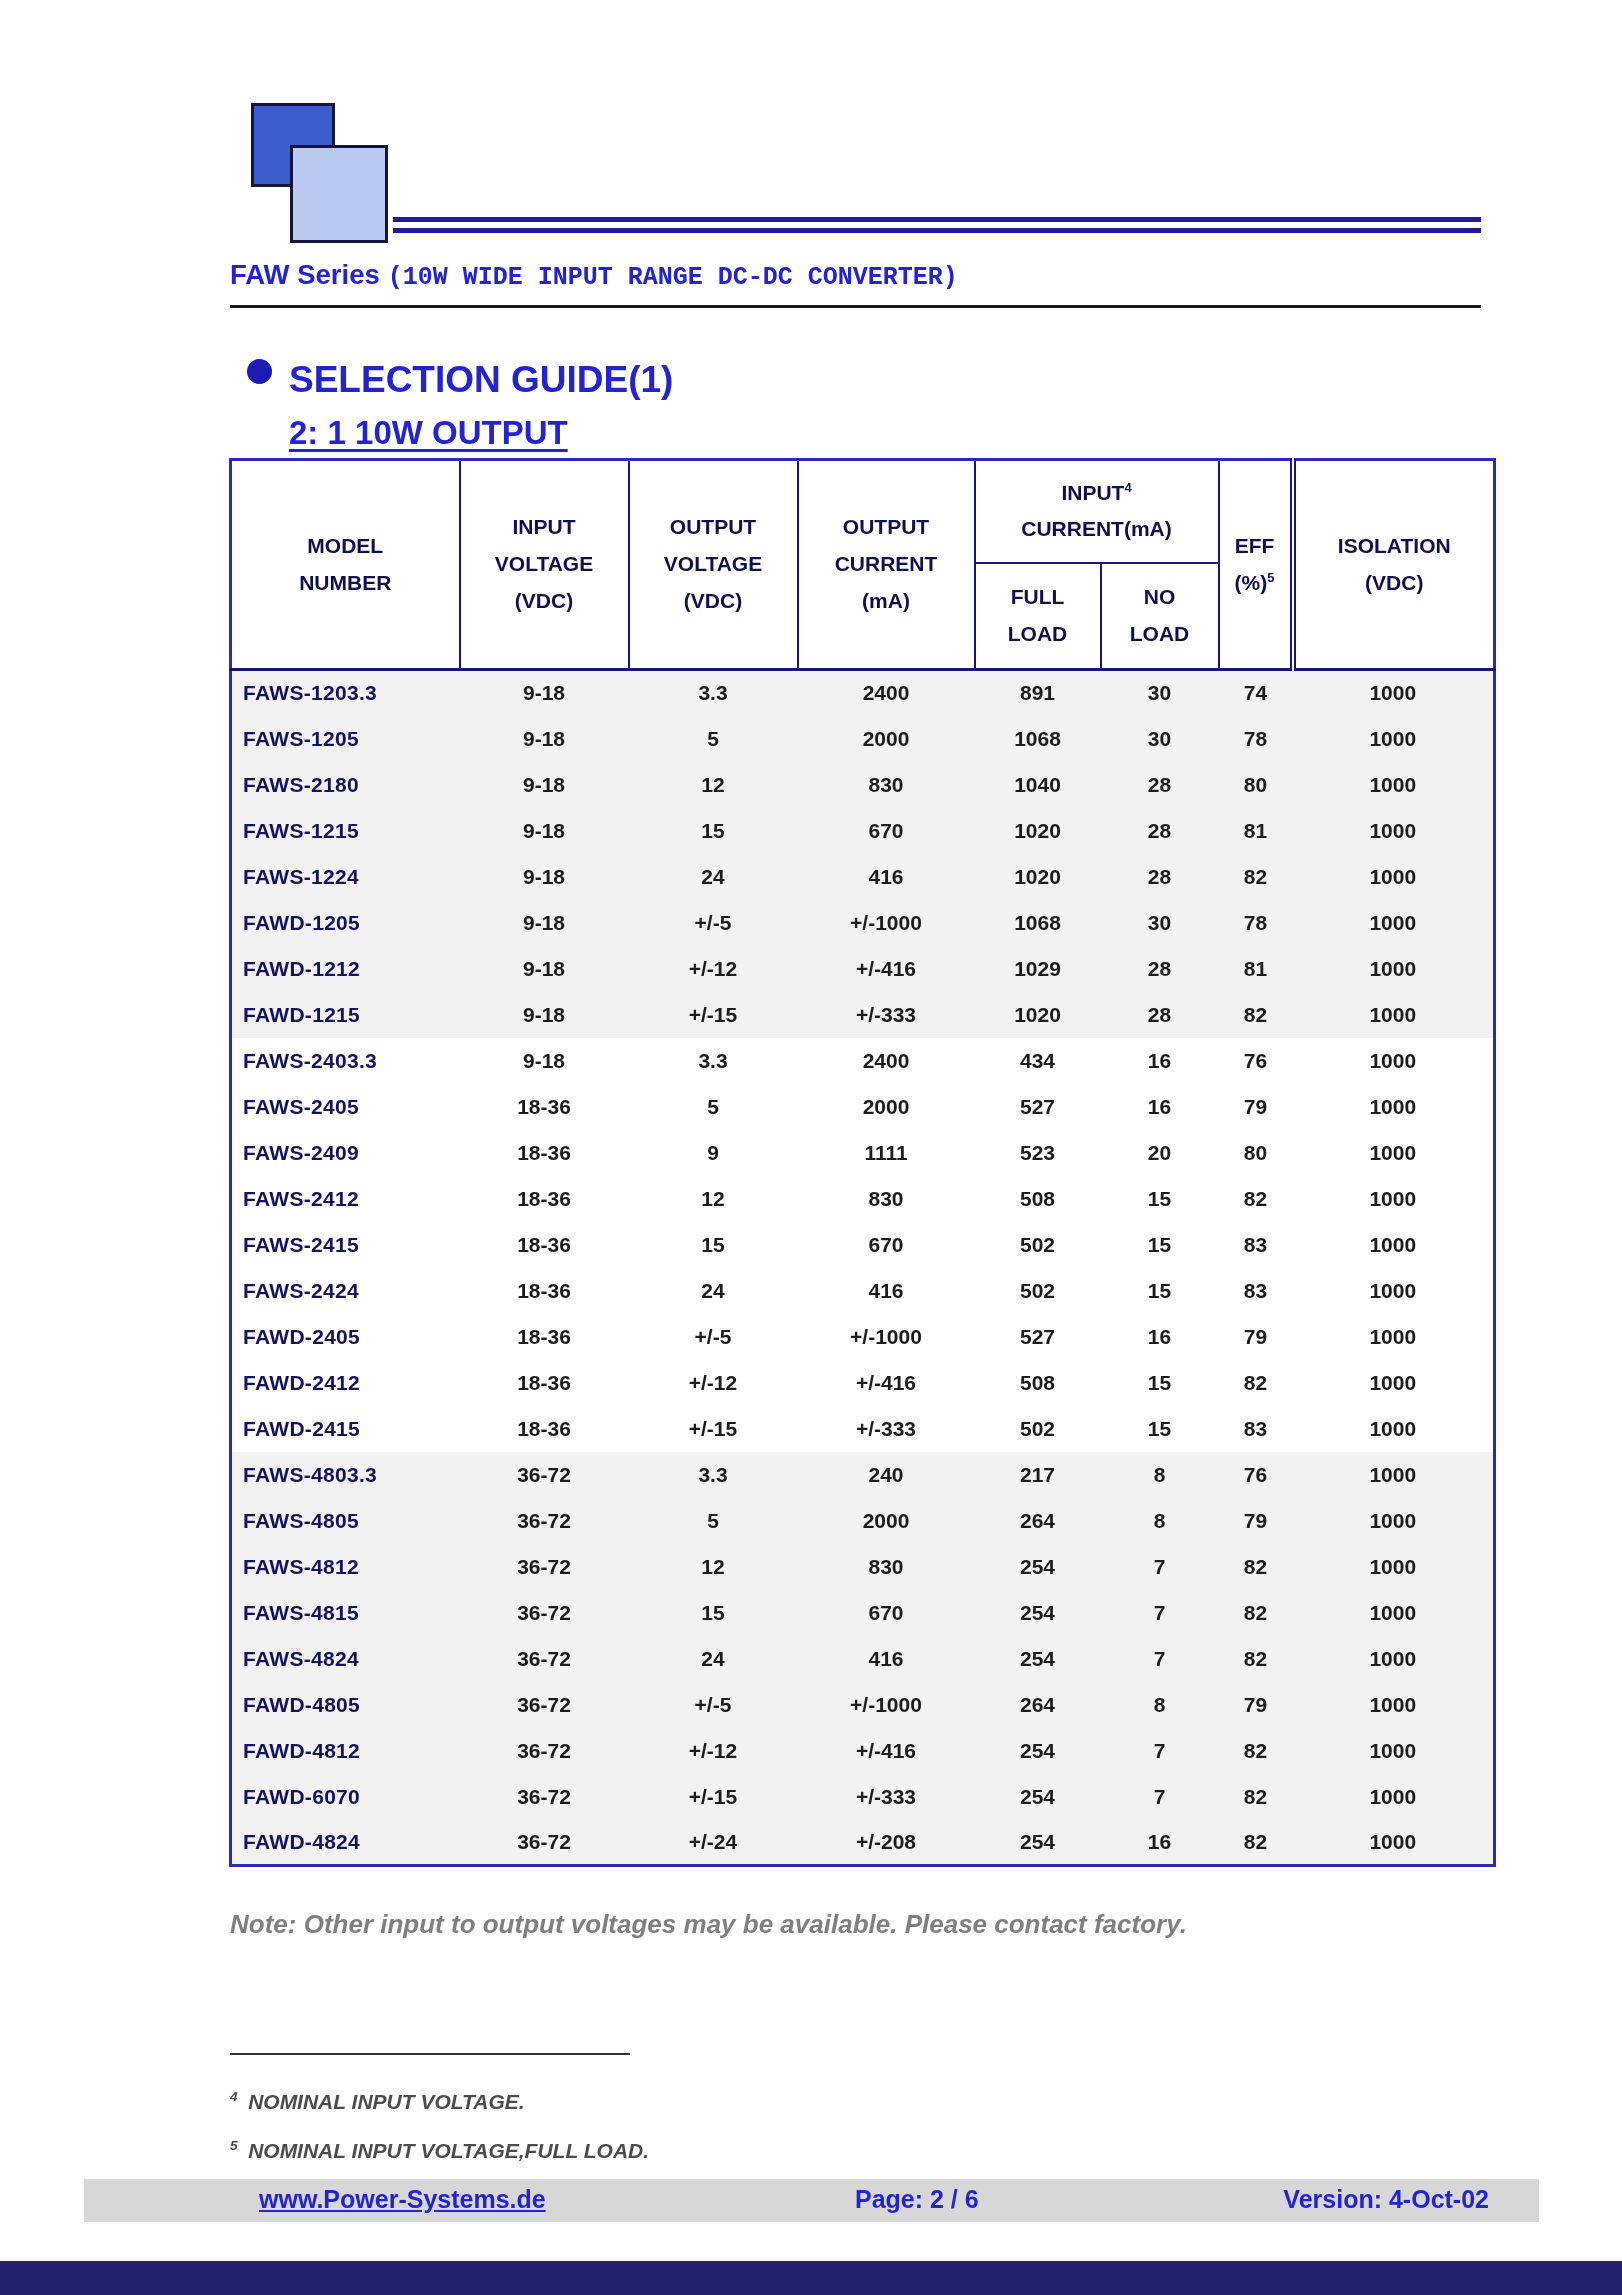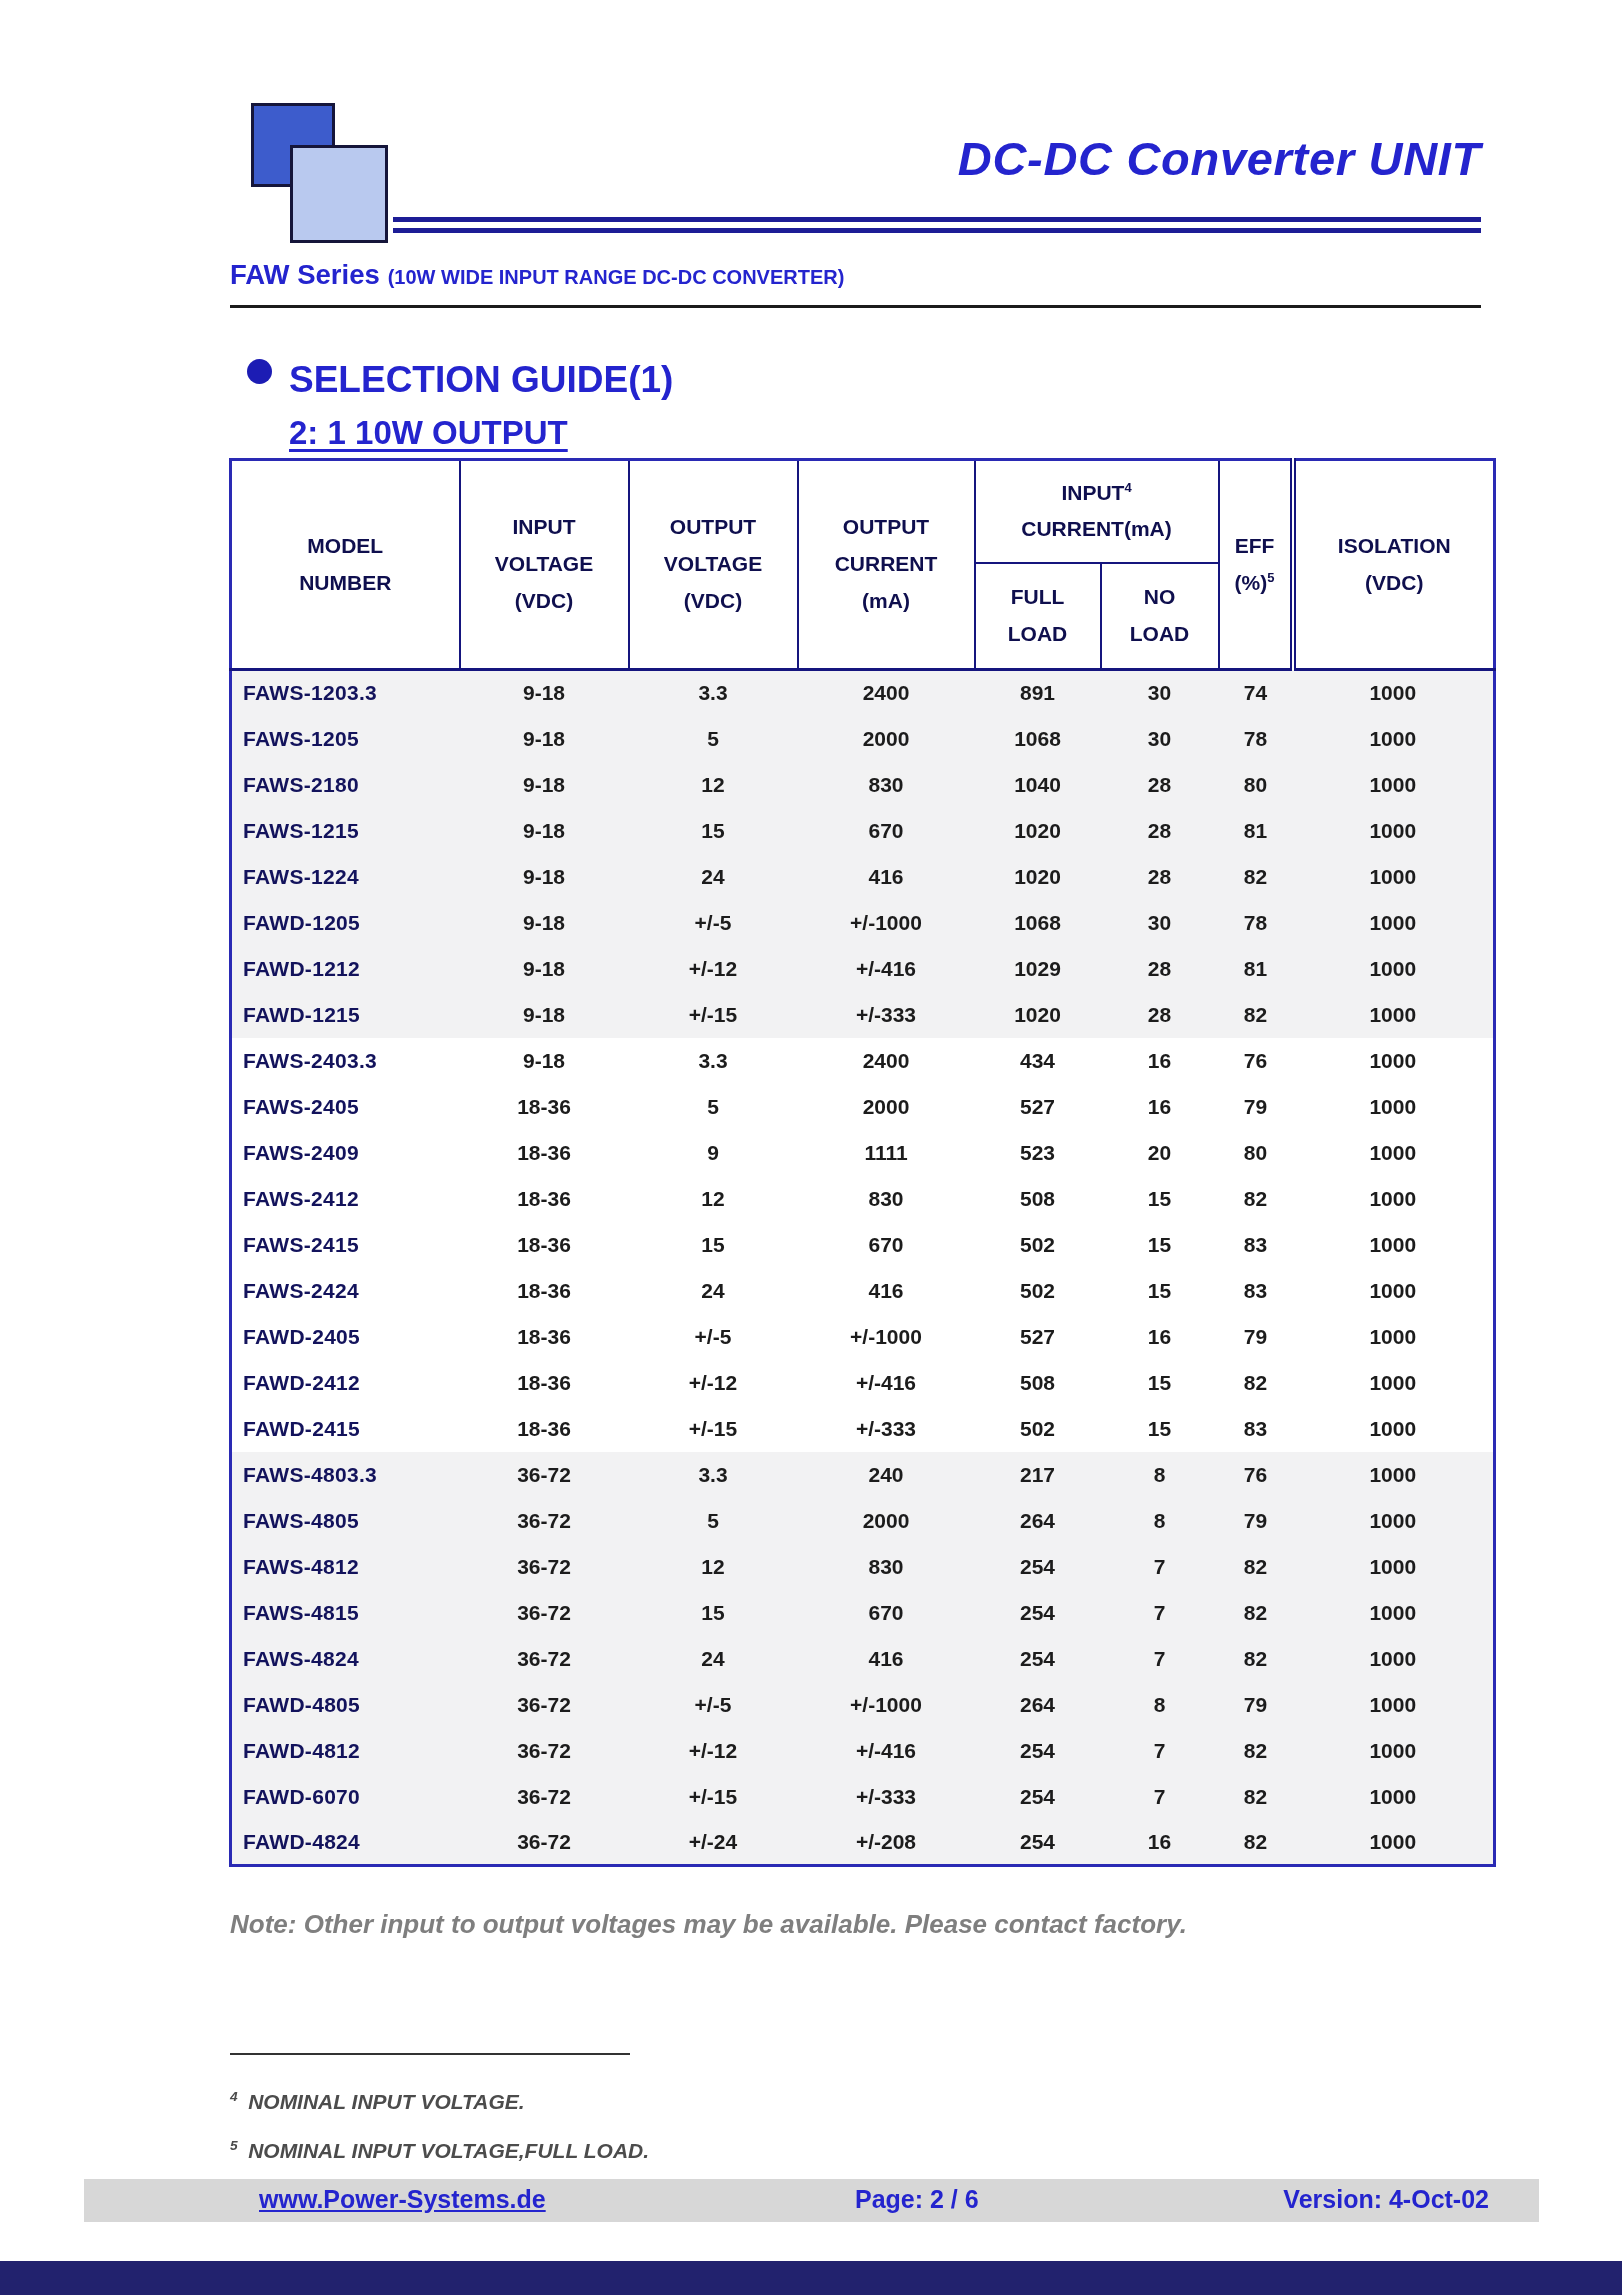"DC-DC Converter UNIT" div.doc-title { html: <div>DC-DC Converter UNIT</div> -> none }
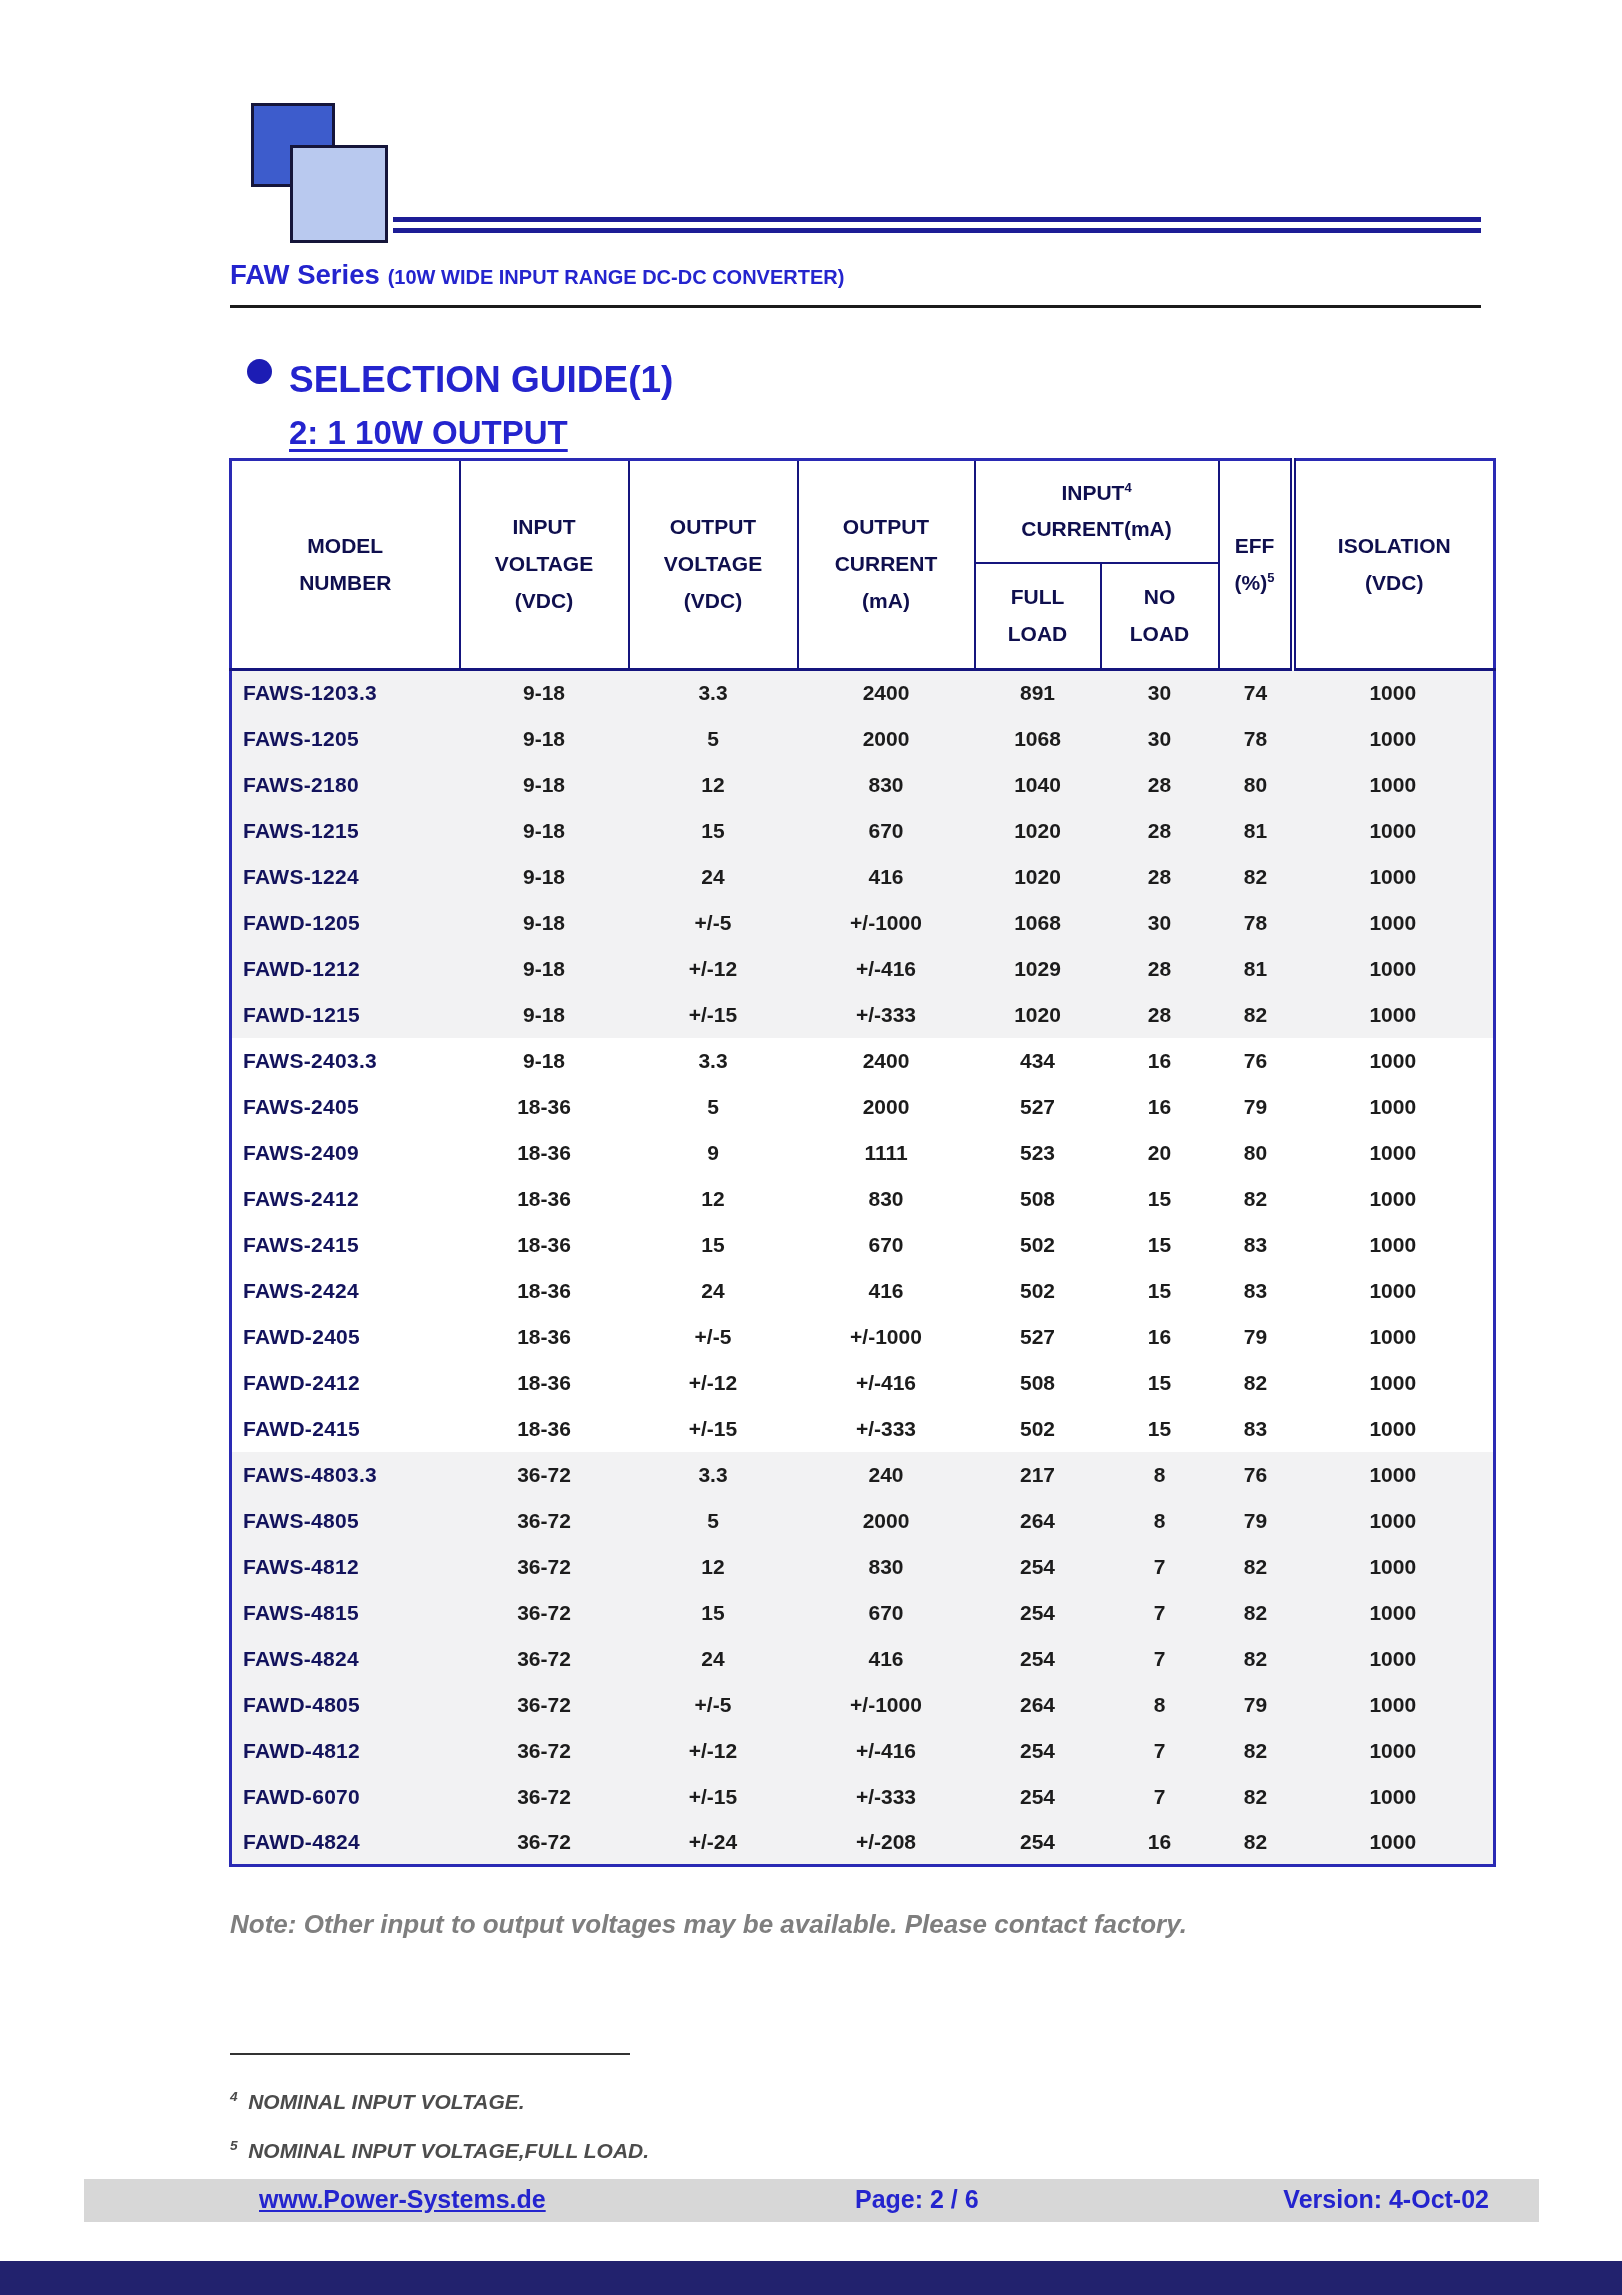"(10W WIDE INPUT RANGE DC-DC" .series-sub { font-family: none -> Liberation Mono, monospace; font-size: 20px -> 25px }
